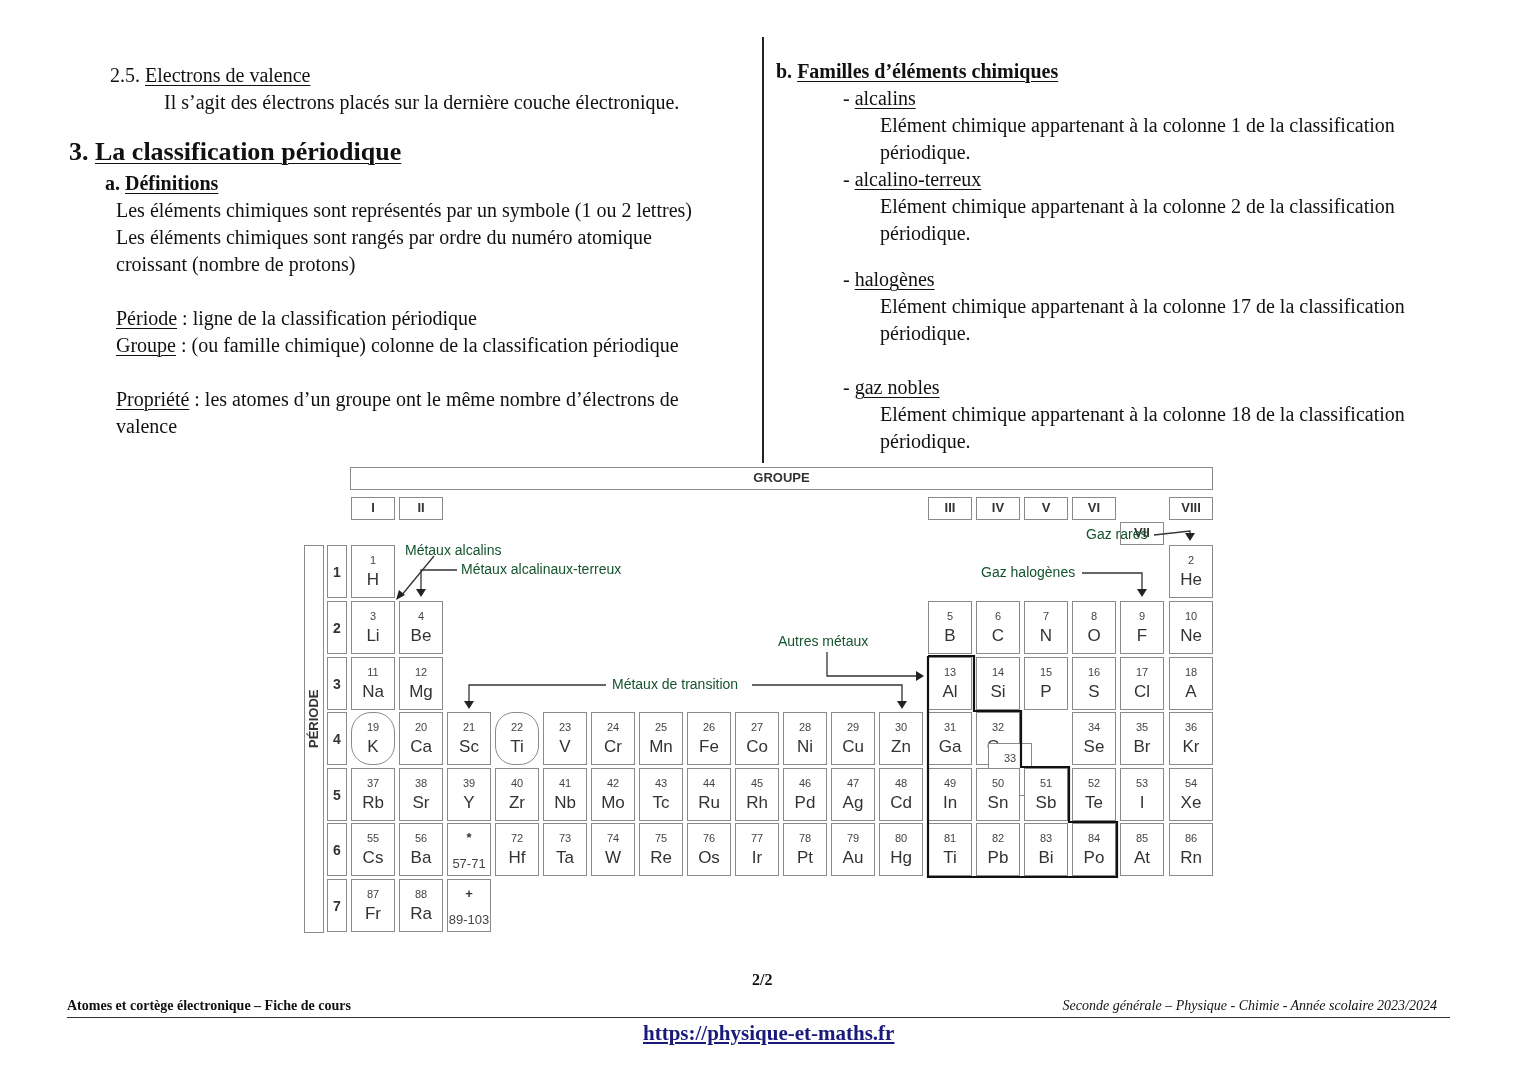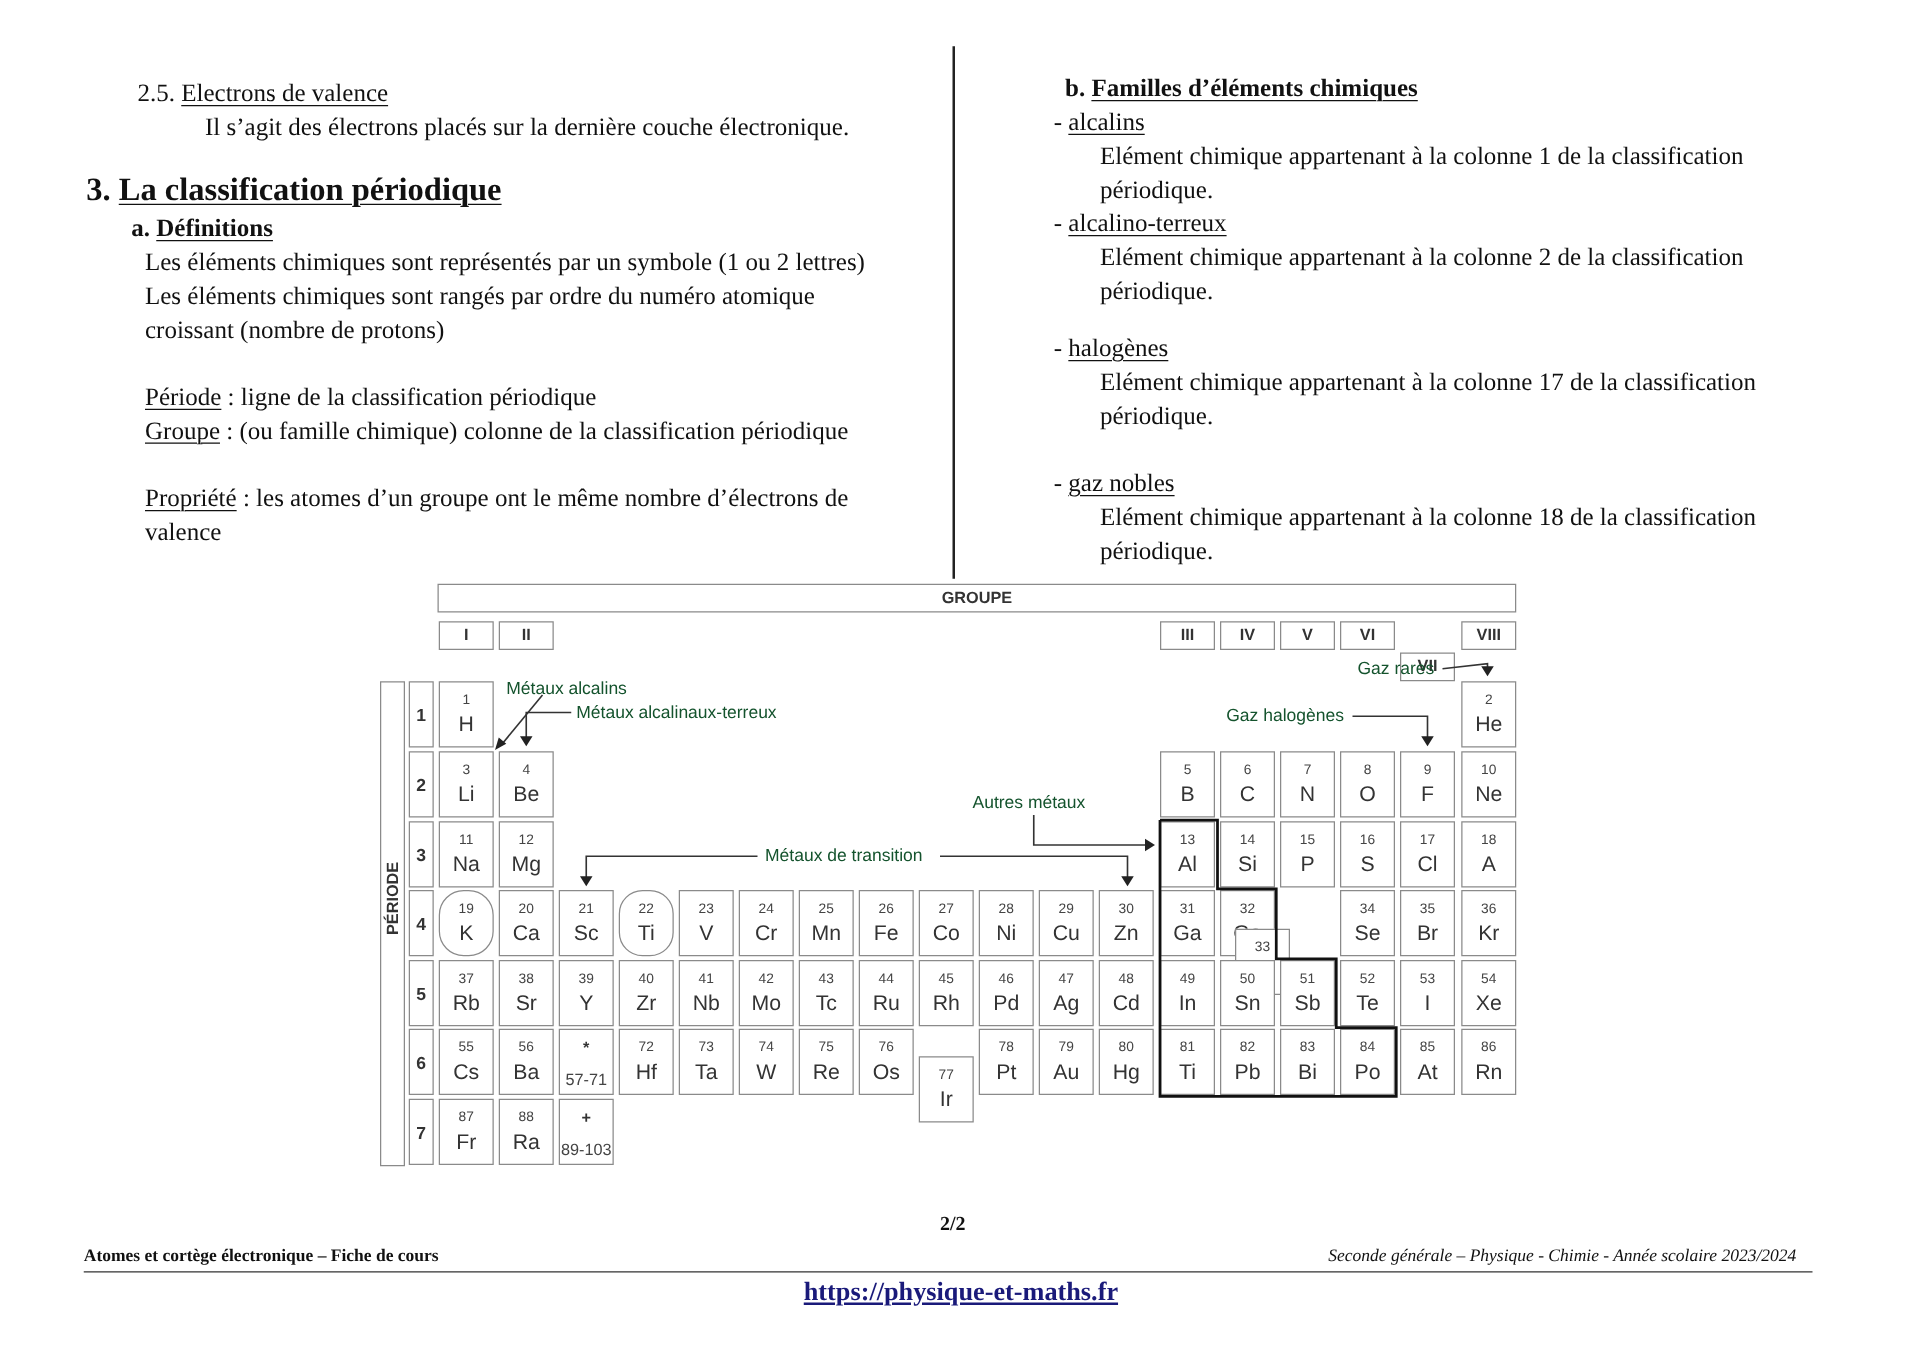"b. Familles d’éléments chimiques" div.abs { left: 852px -> 776px }
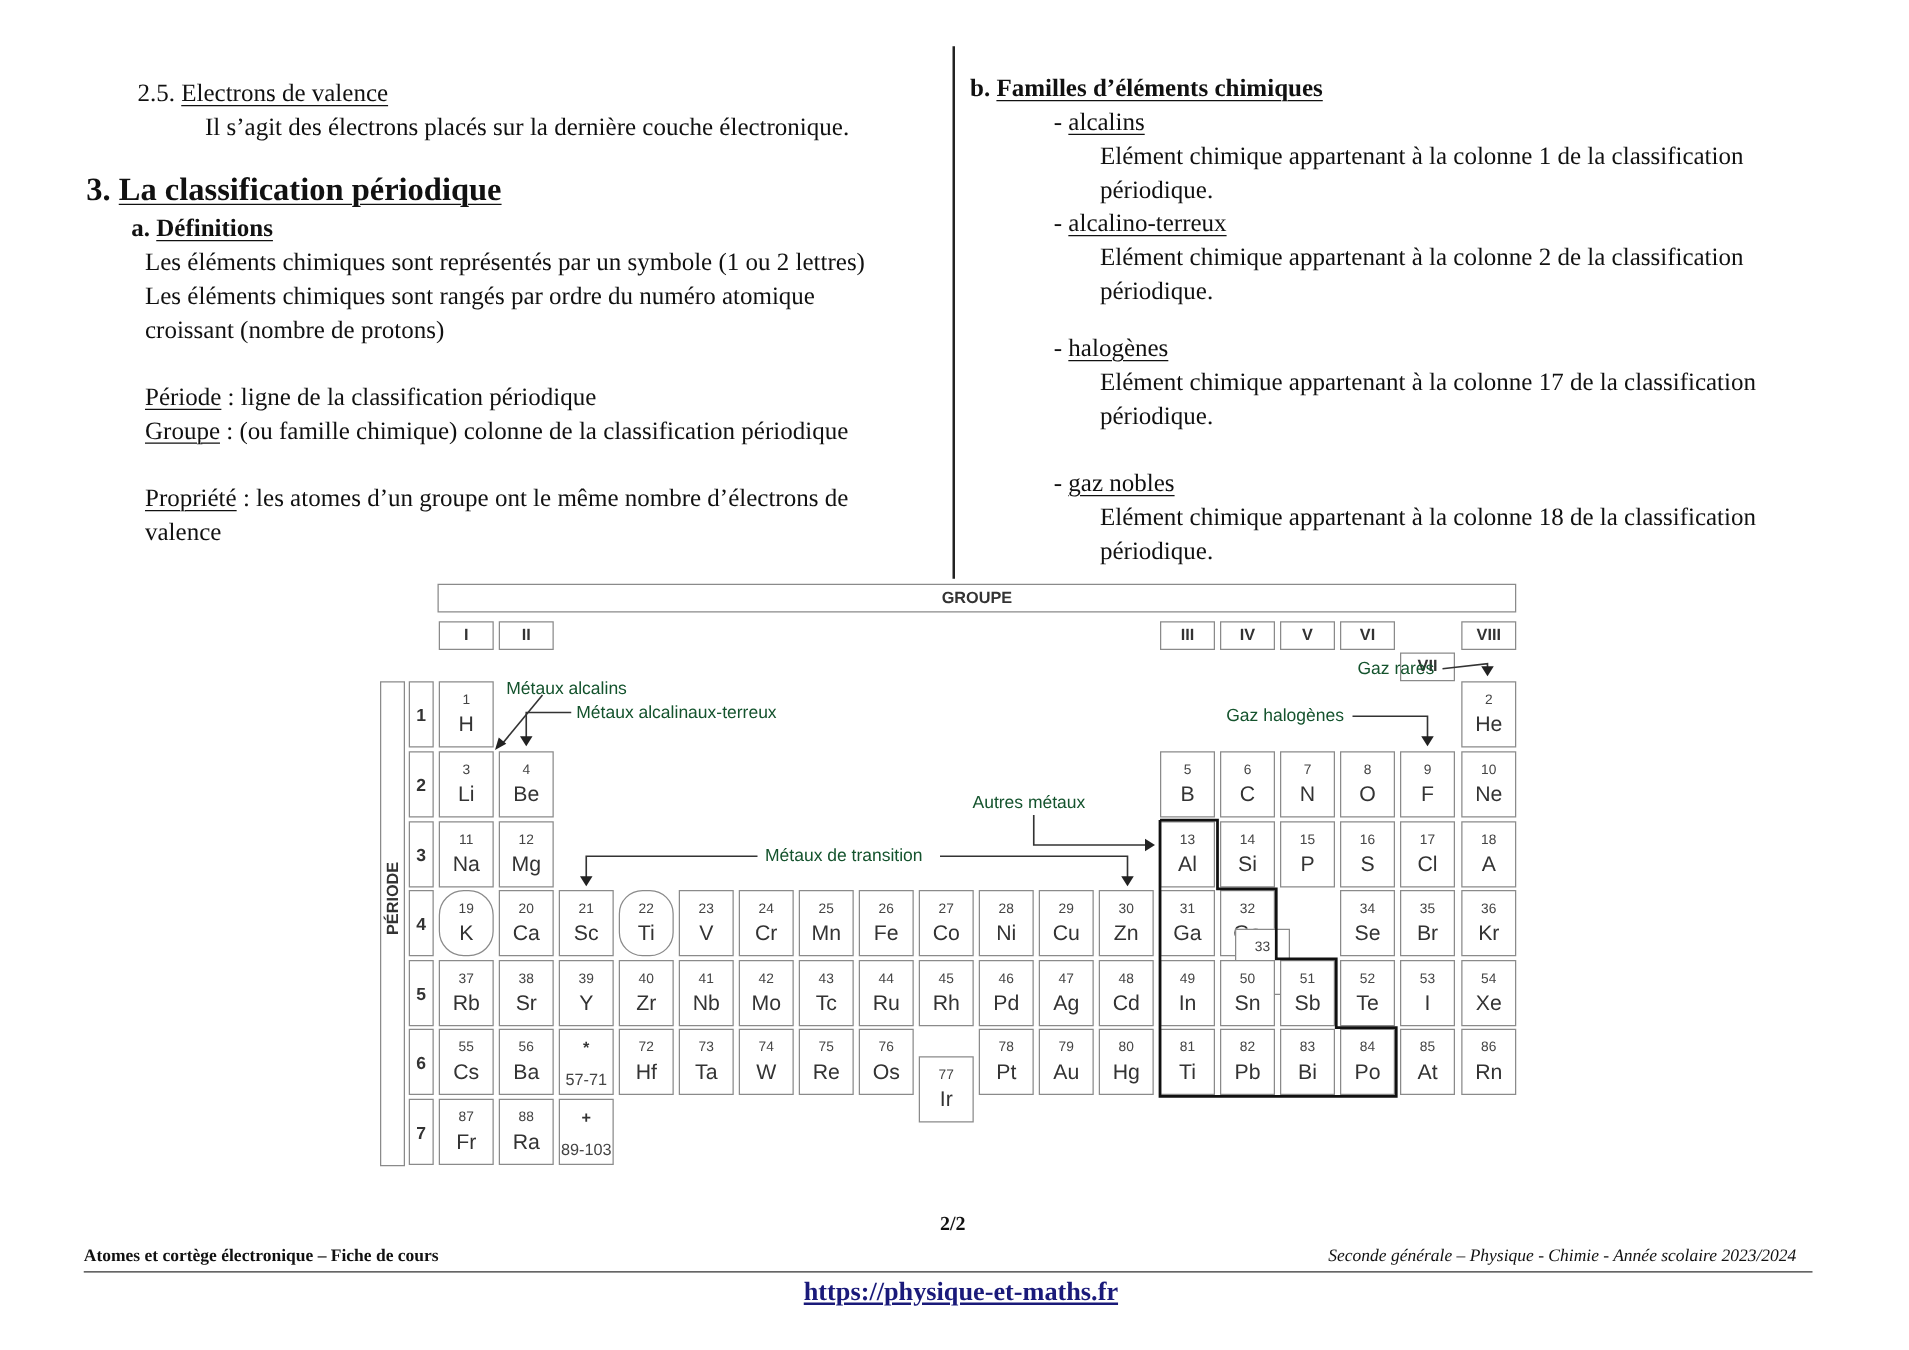"77" div.cell { top: 845px -> 823px }
